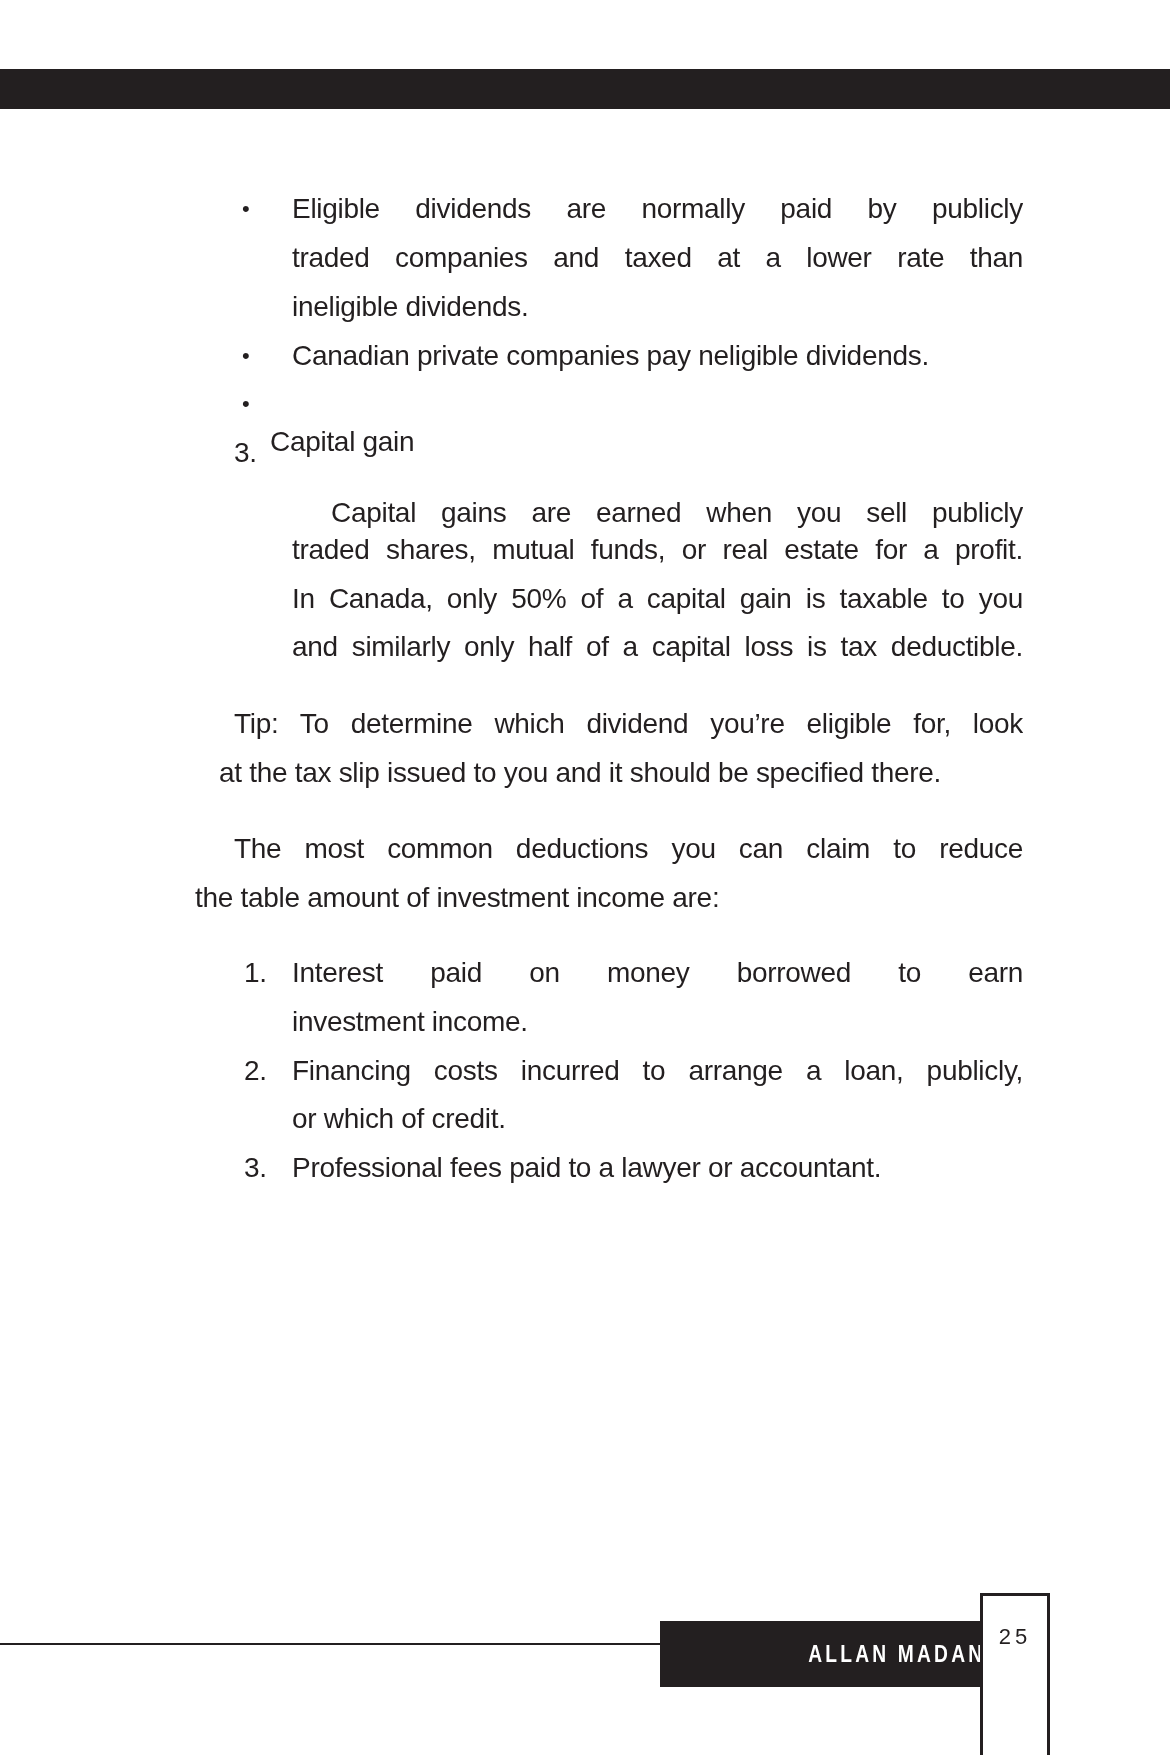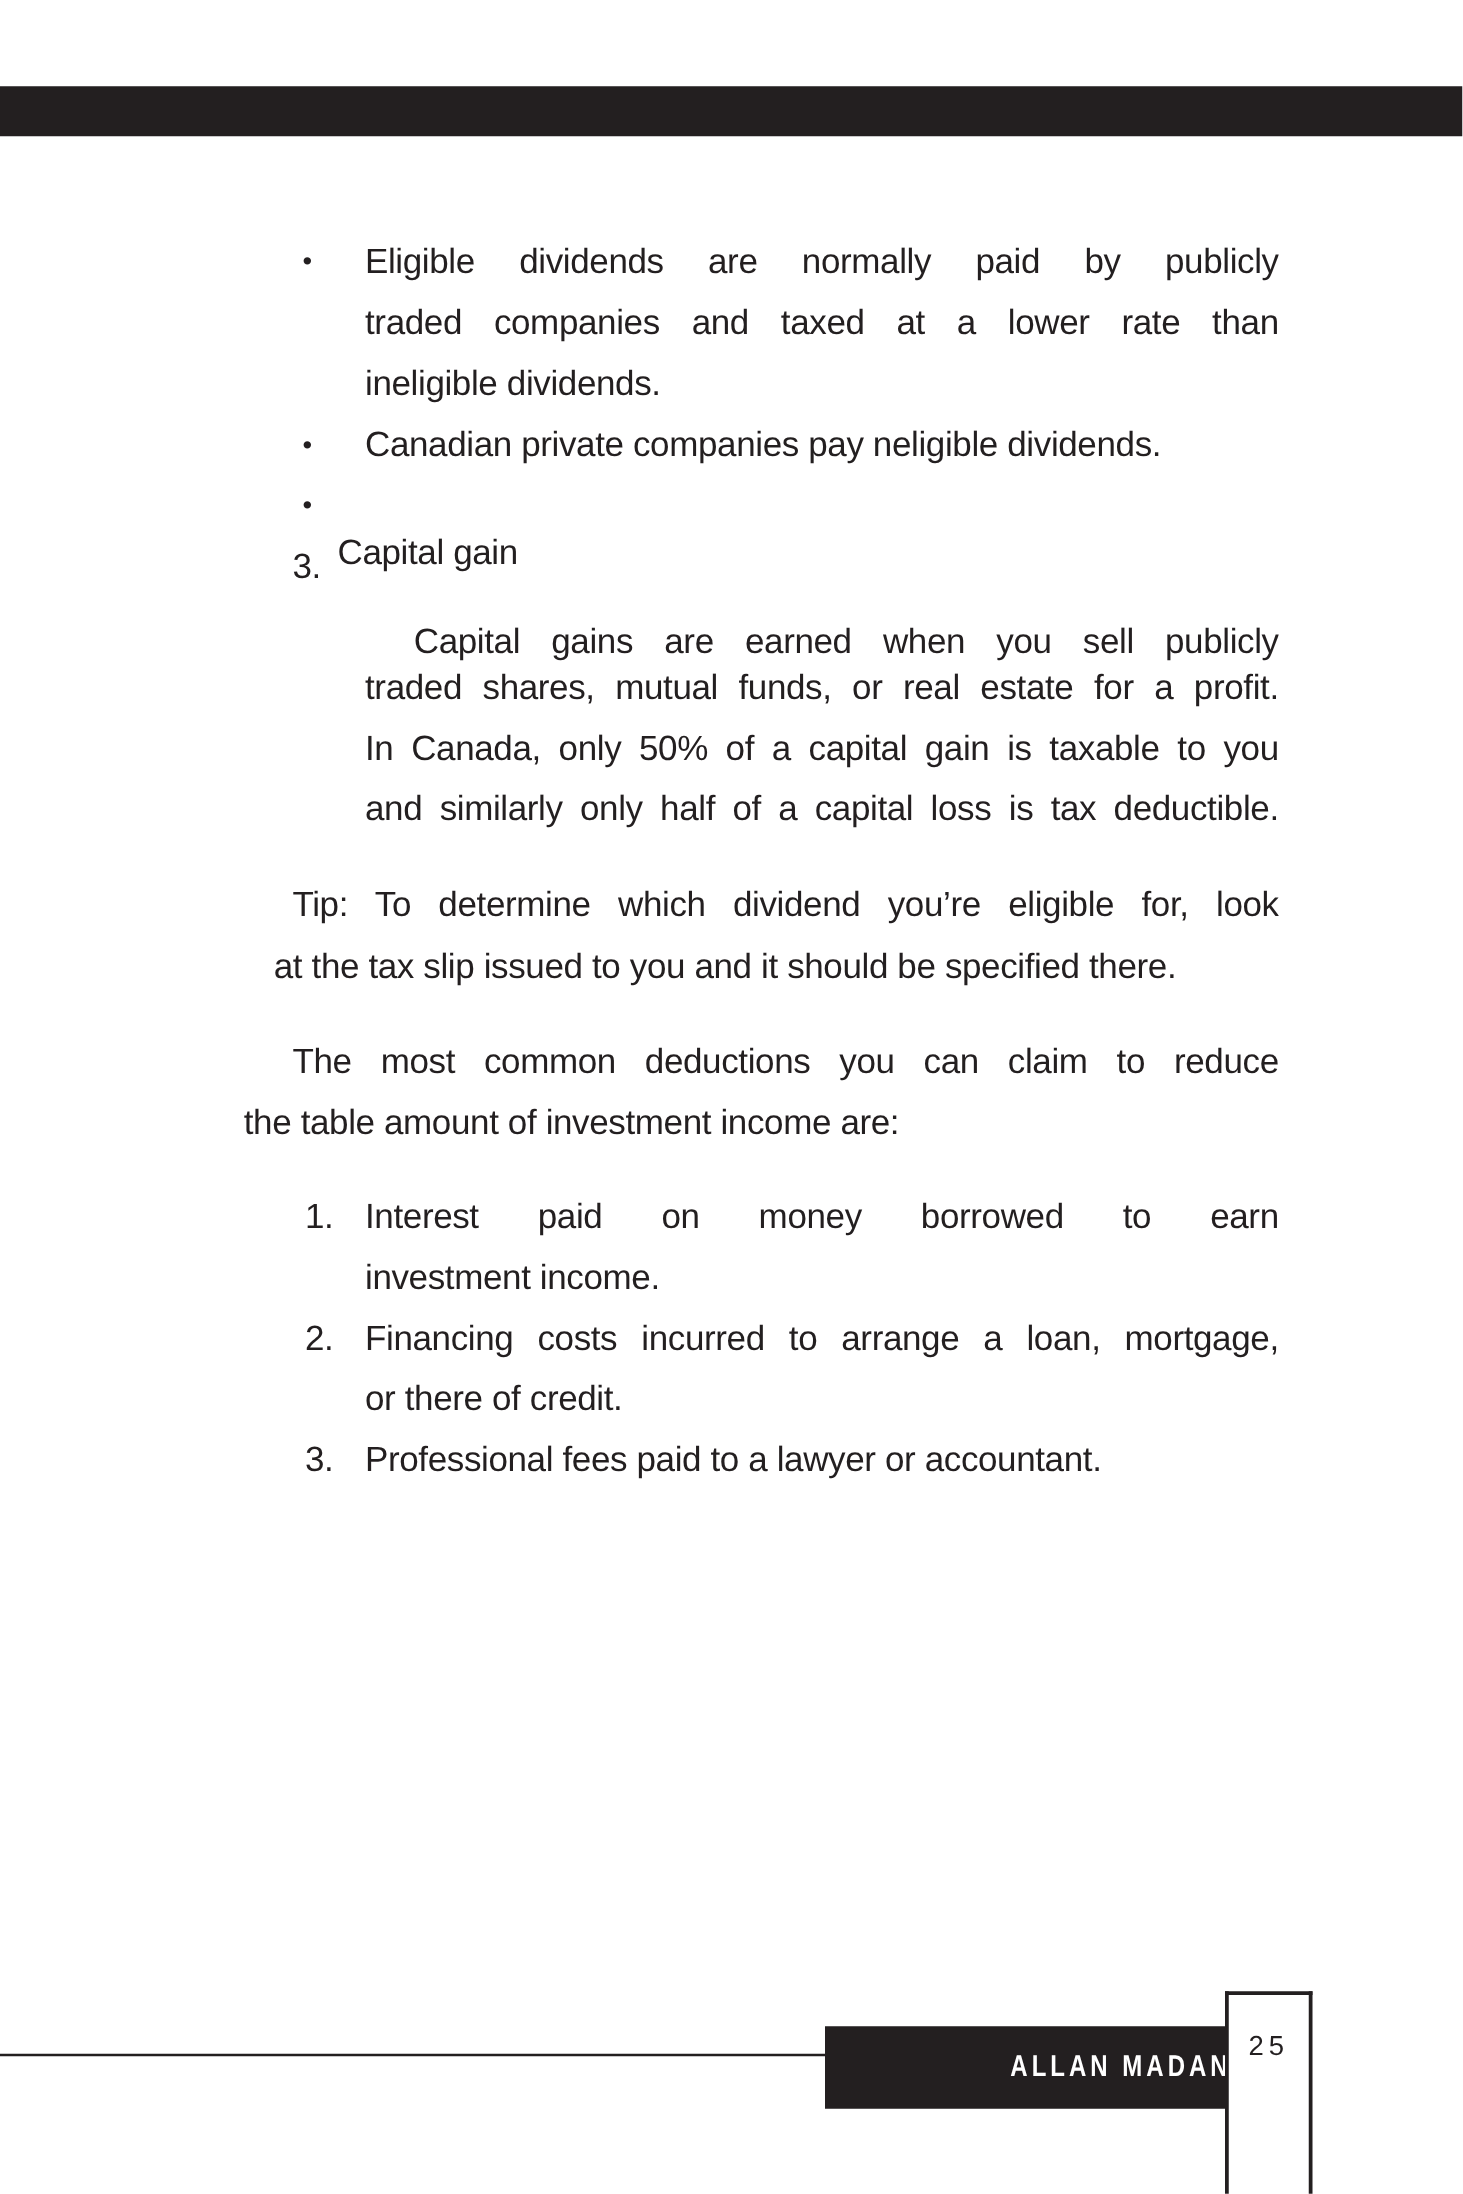"Financing costs incurred to arrange" div.line { text: mortgage -> publicly }
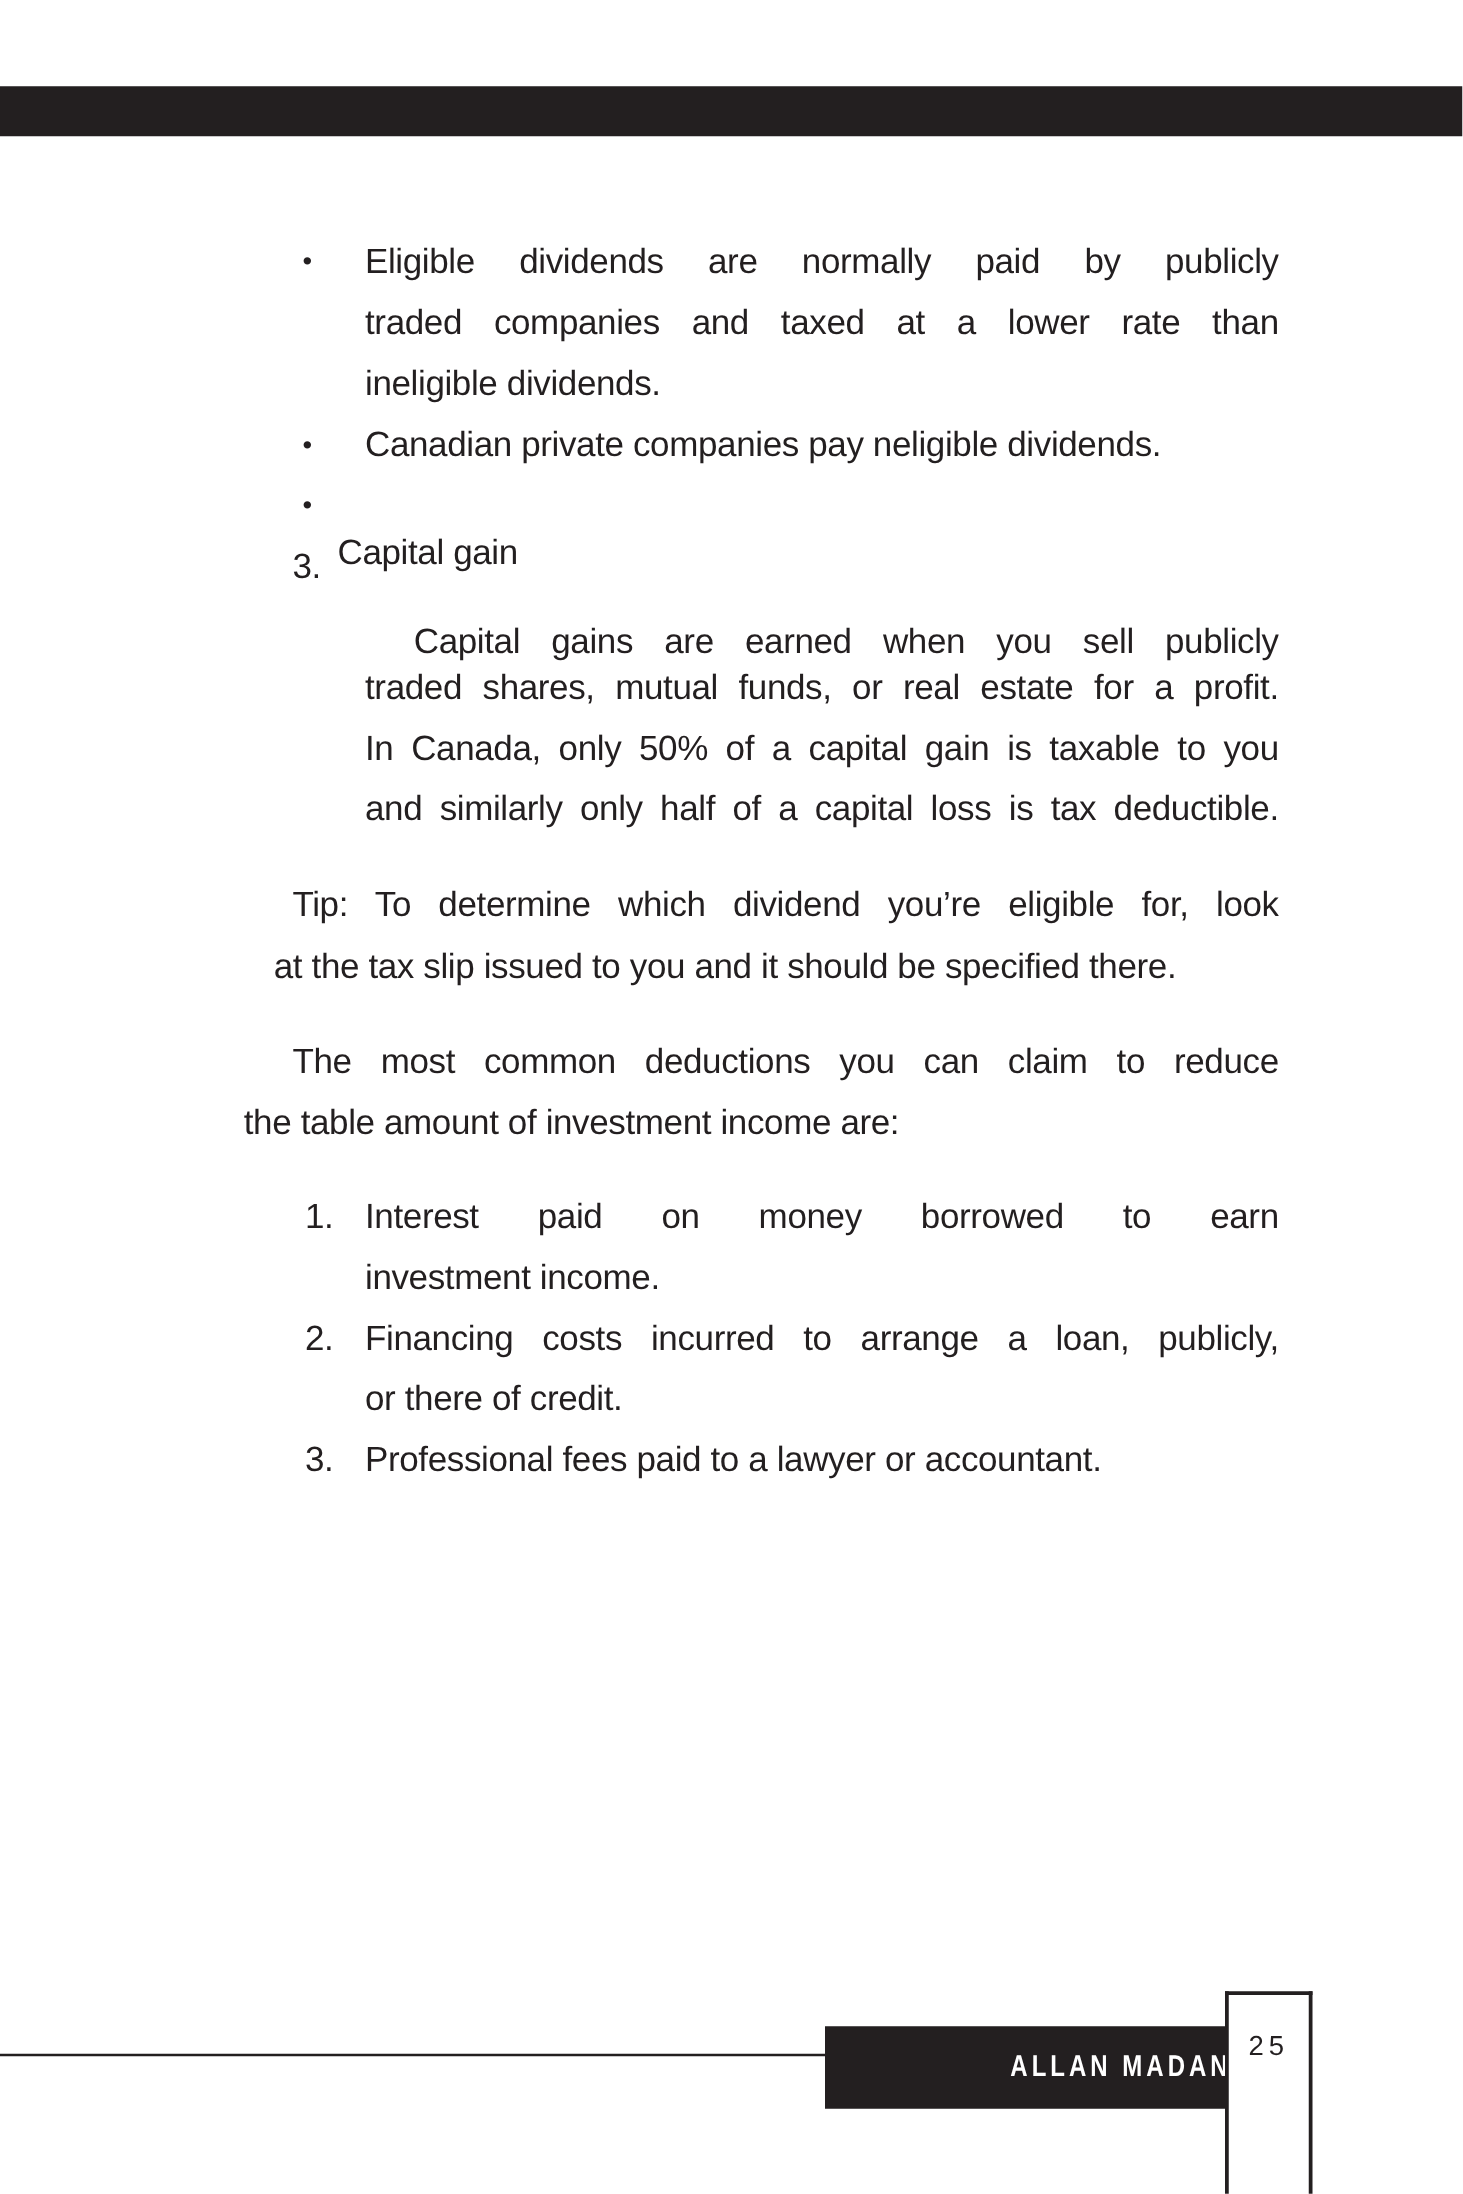"or there of credit." div.line { text: there -> which }
